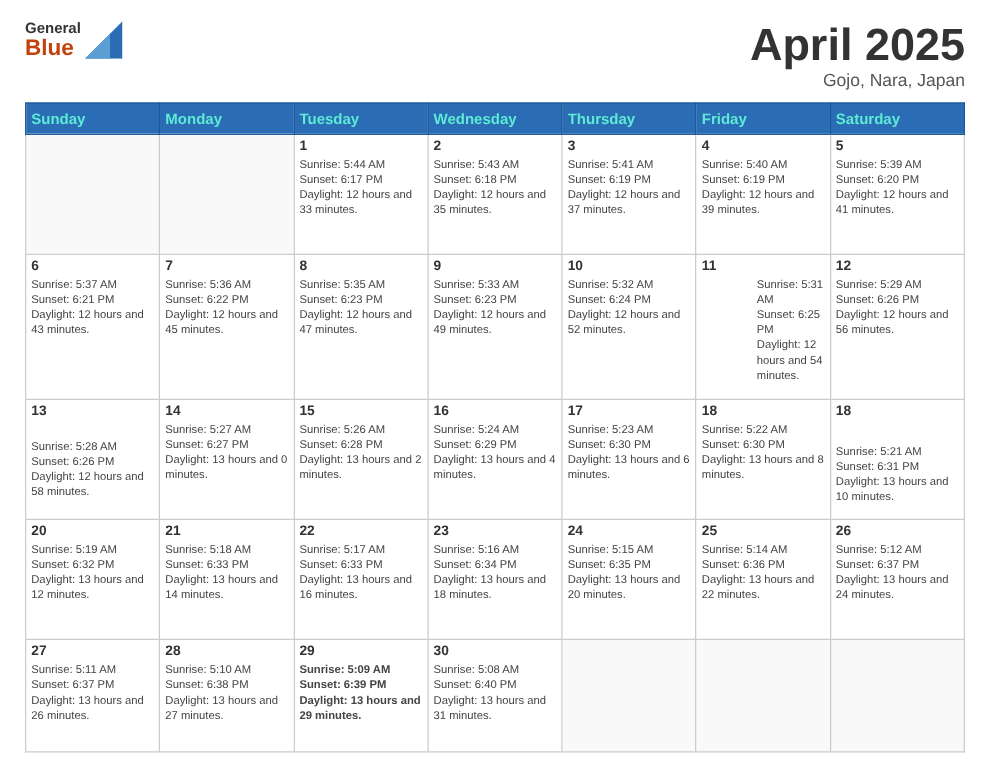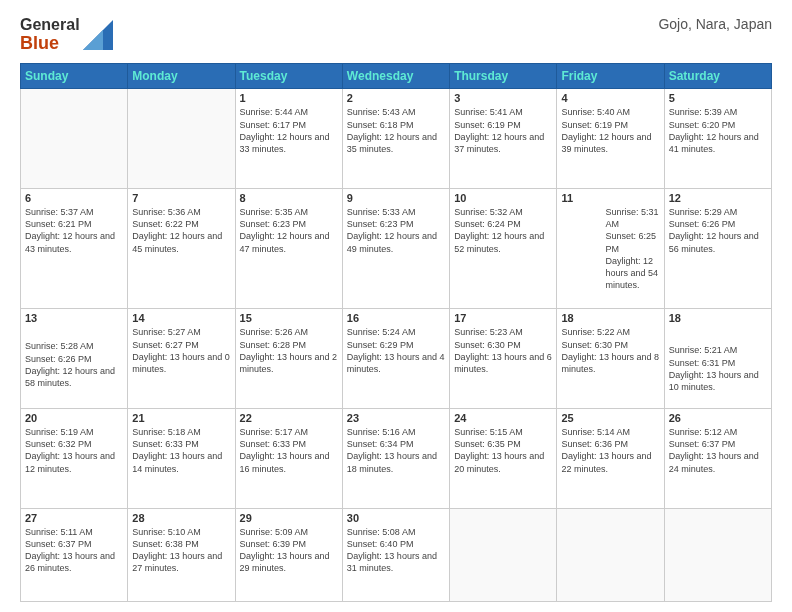"General" span { font-size: 16px -> 12px }
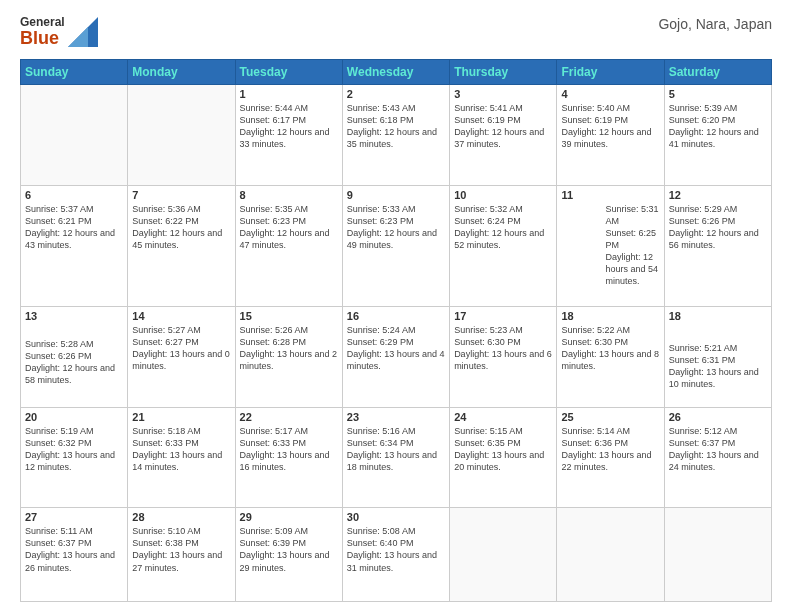"April 2025" div.title-month { html: none -> <div>April 2025</div> }
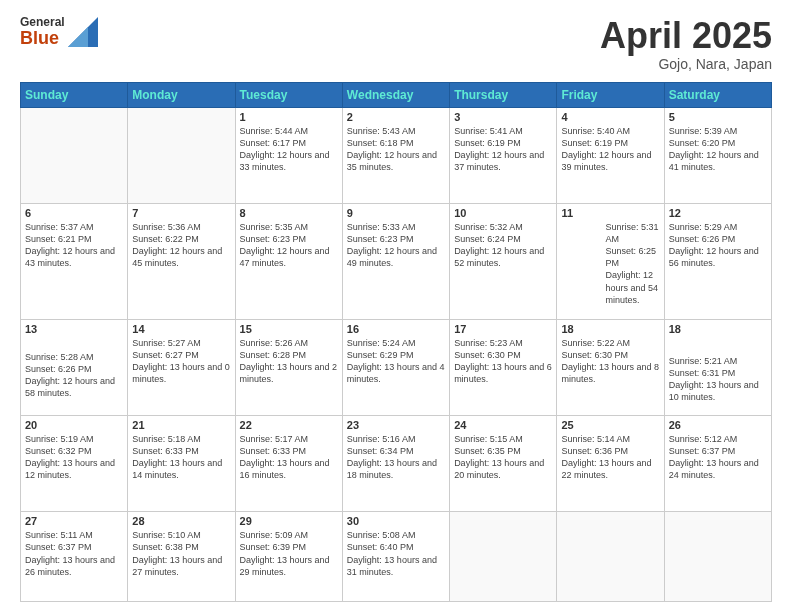"Sunrise: 5:09 AM" div.day-info { font-weight: none -> bold }
